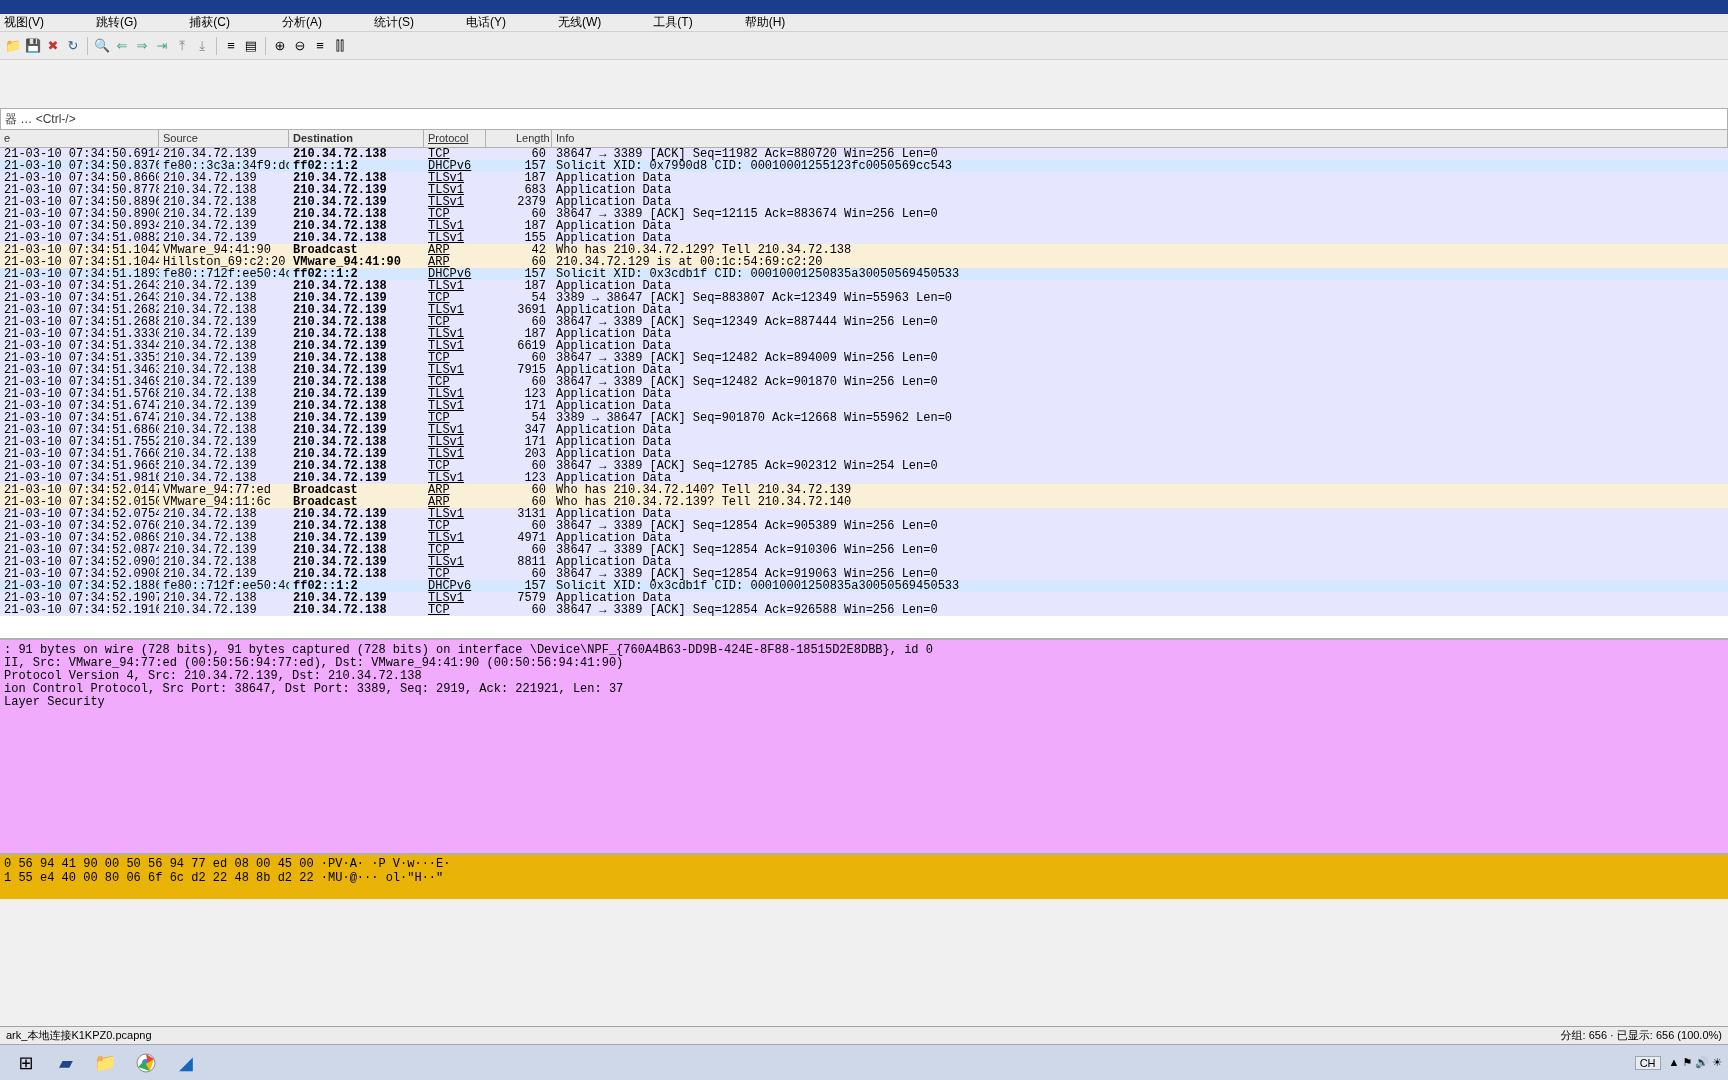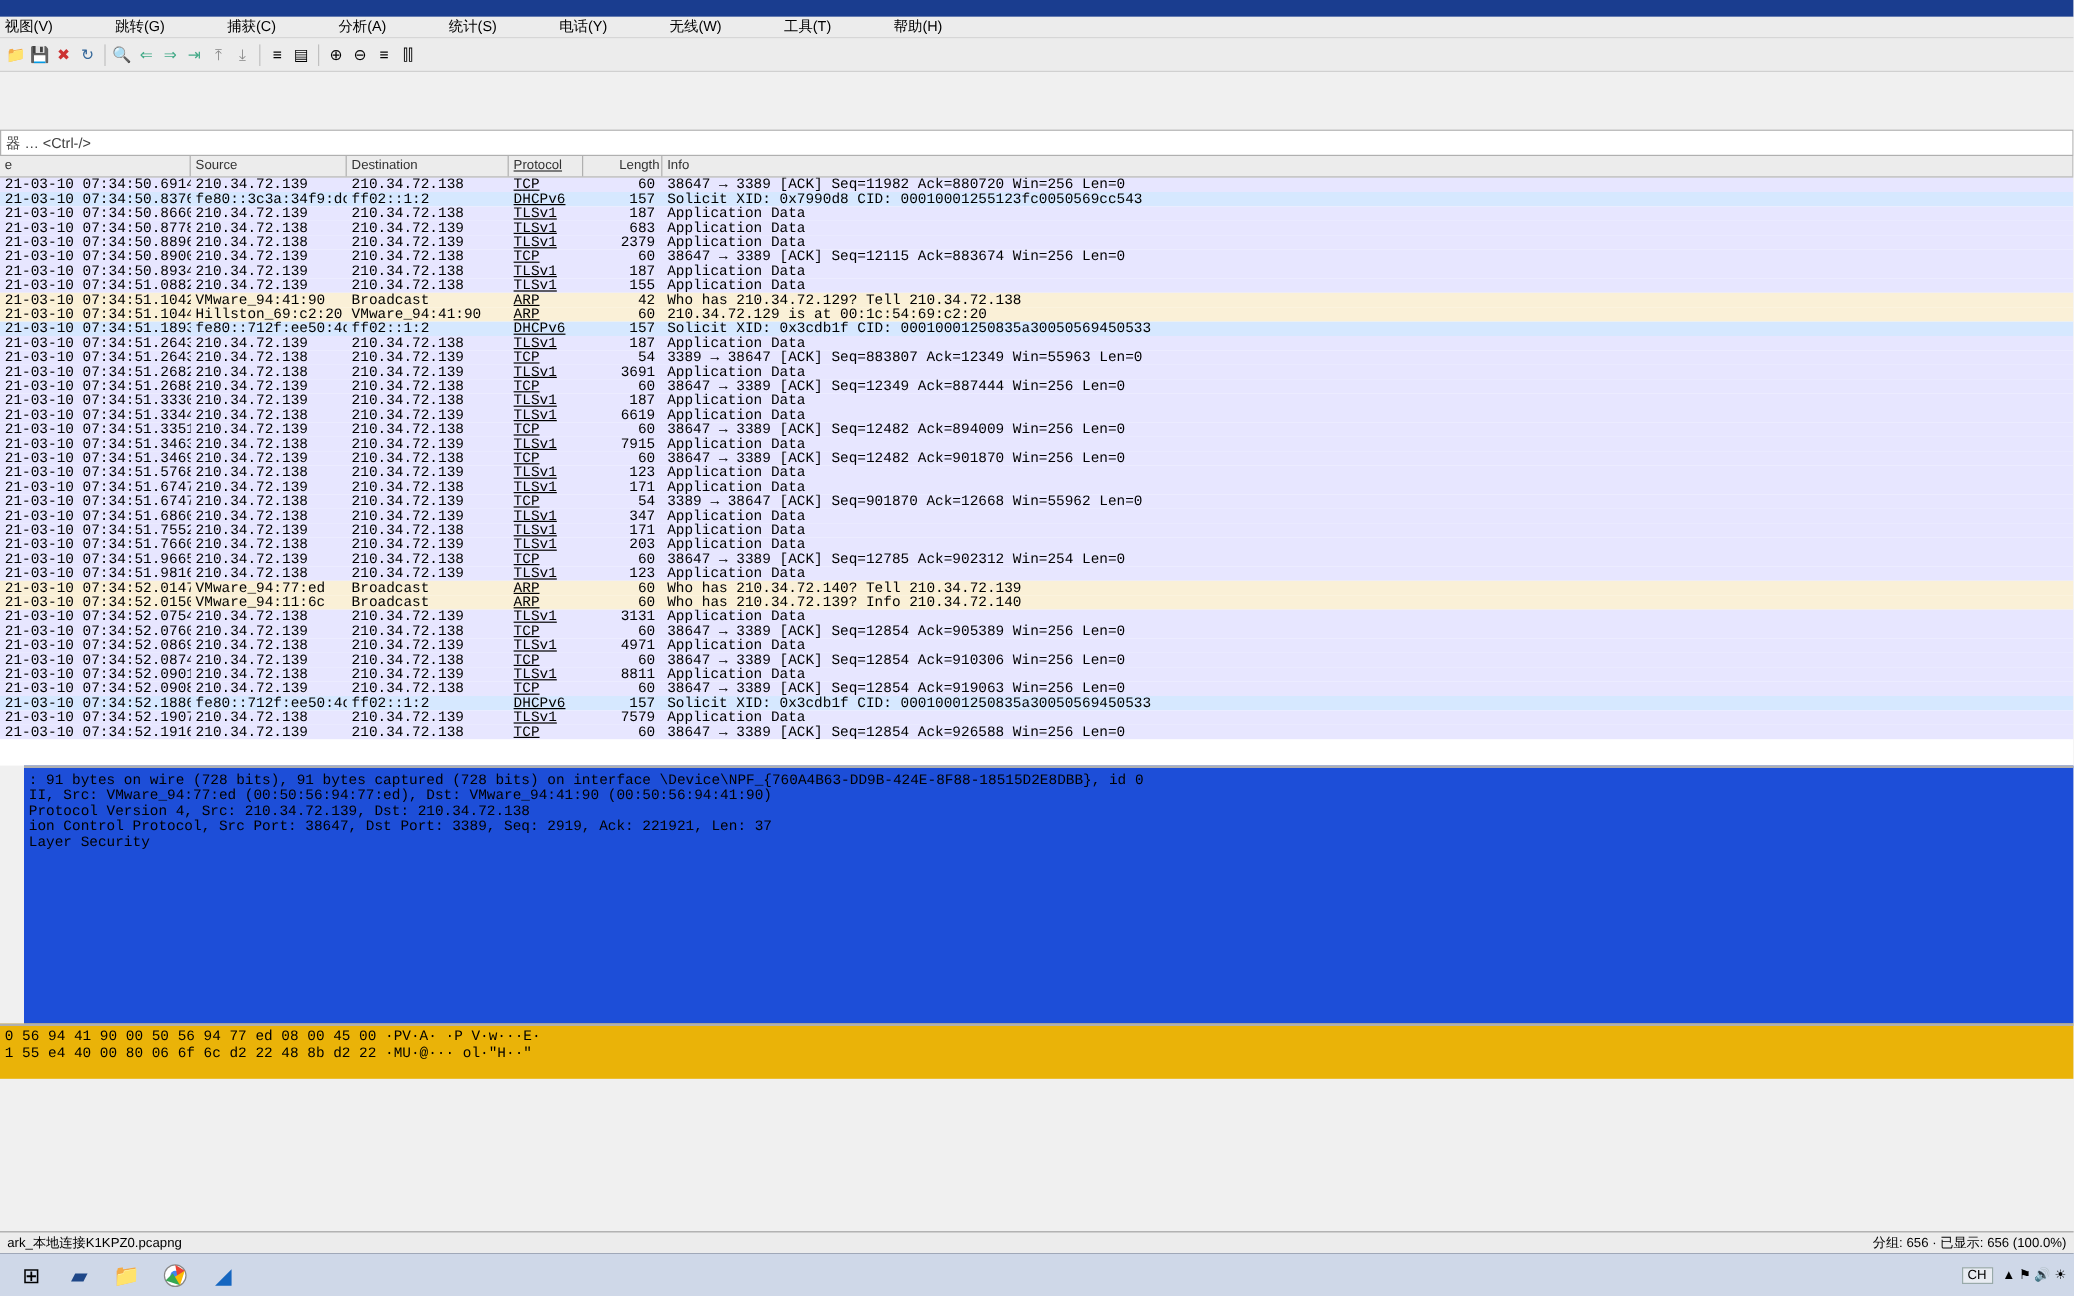"Destination" .col-dst { font-weight: none -> bold }
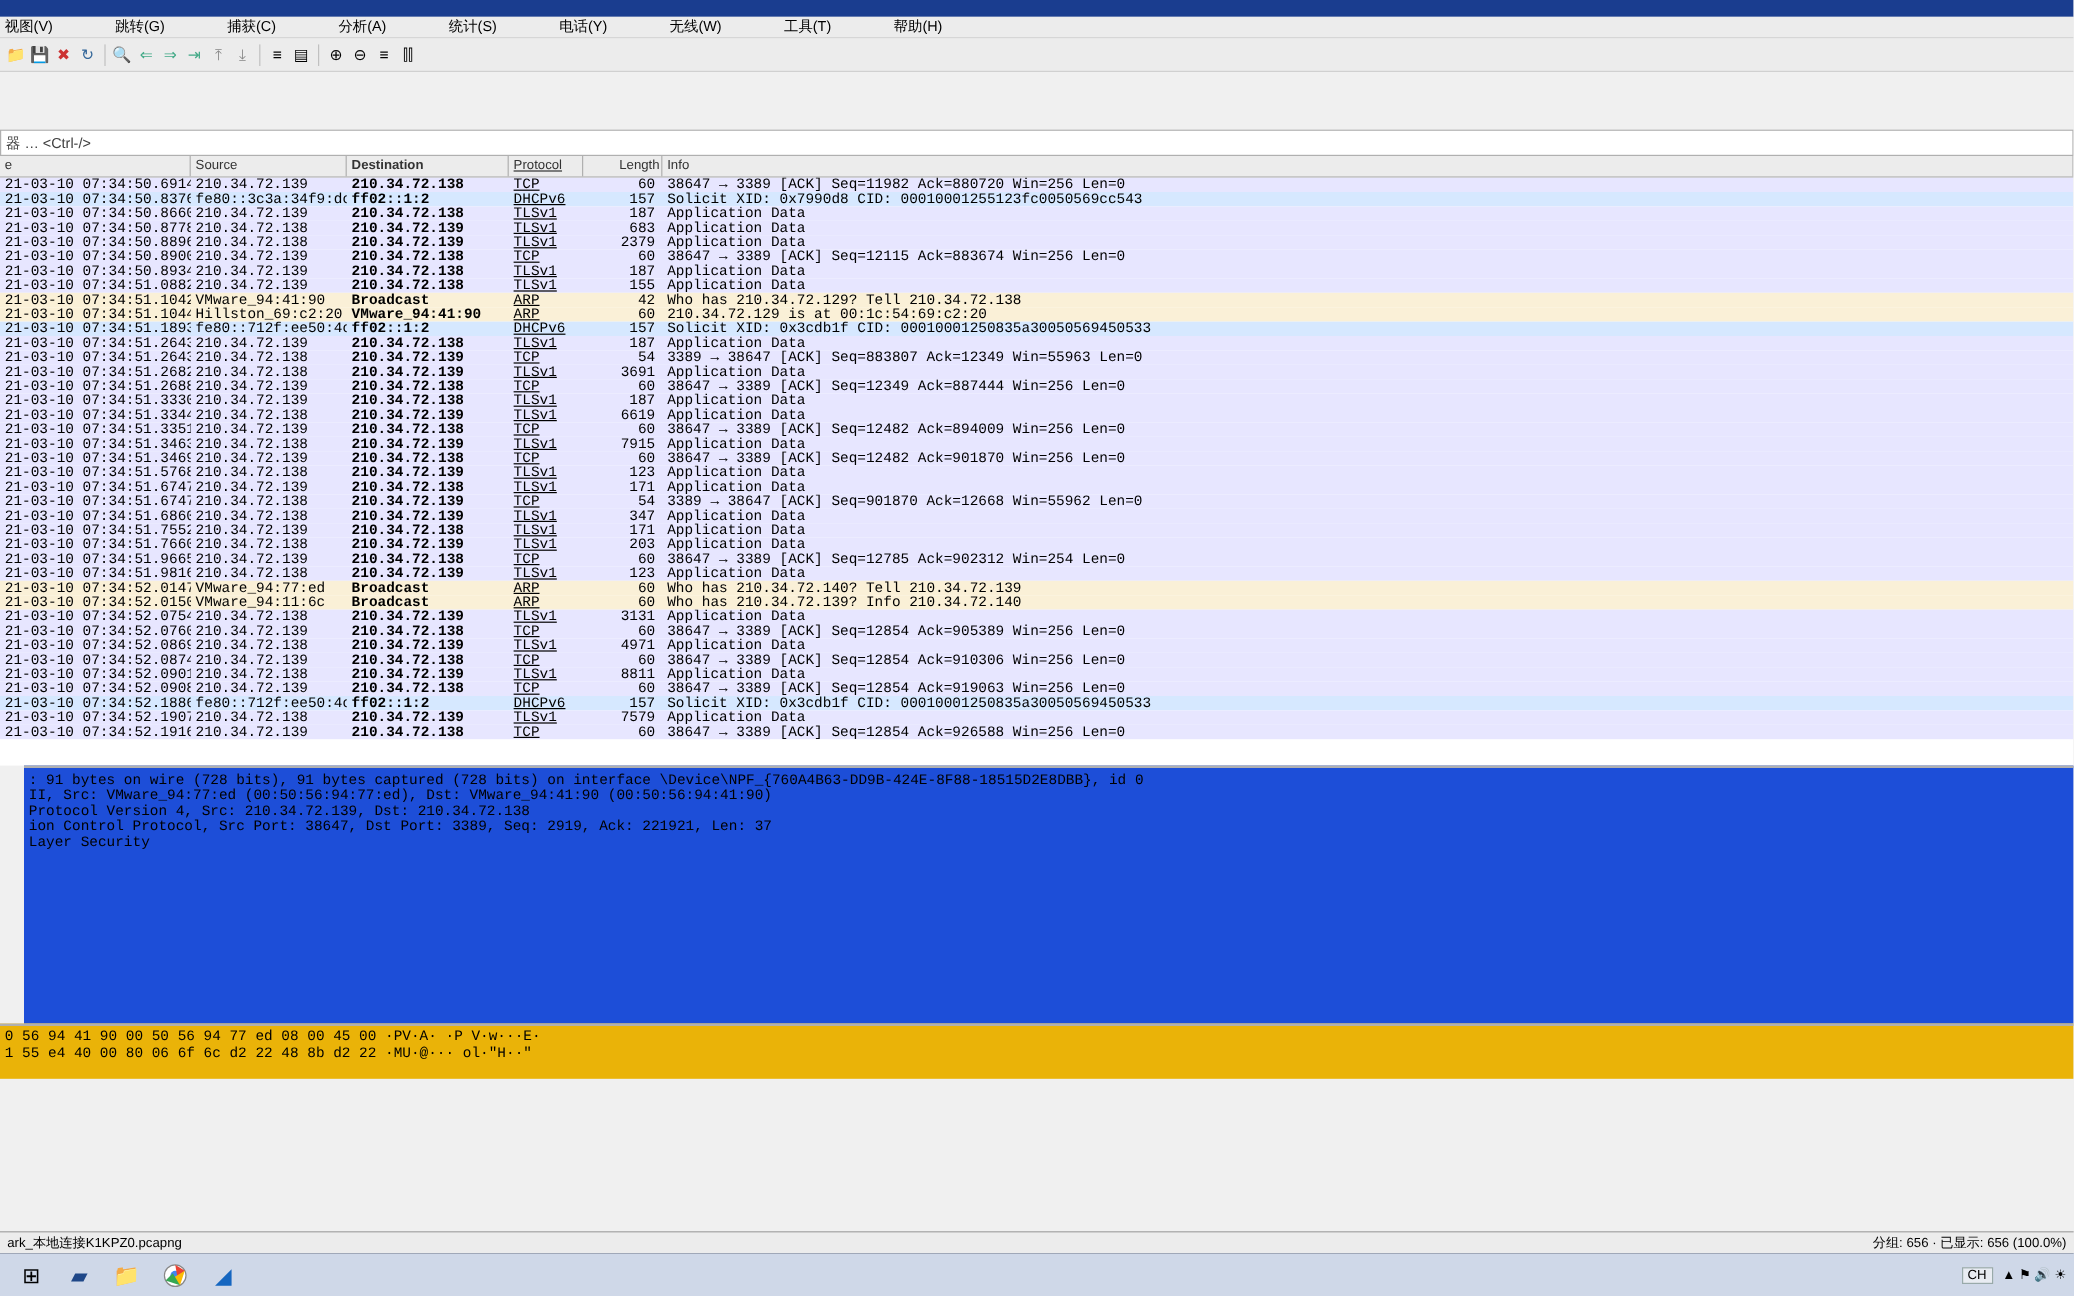"Who has 210.34.72.139? Info" div.col-info { text: Info -> Tell }
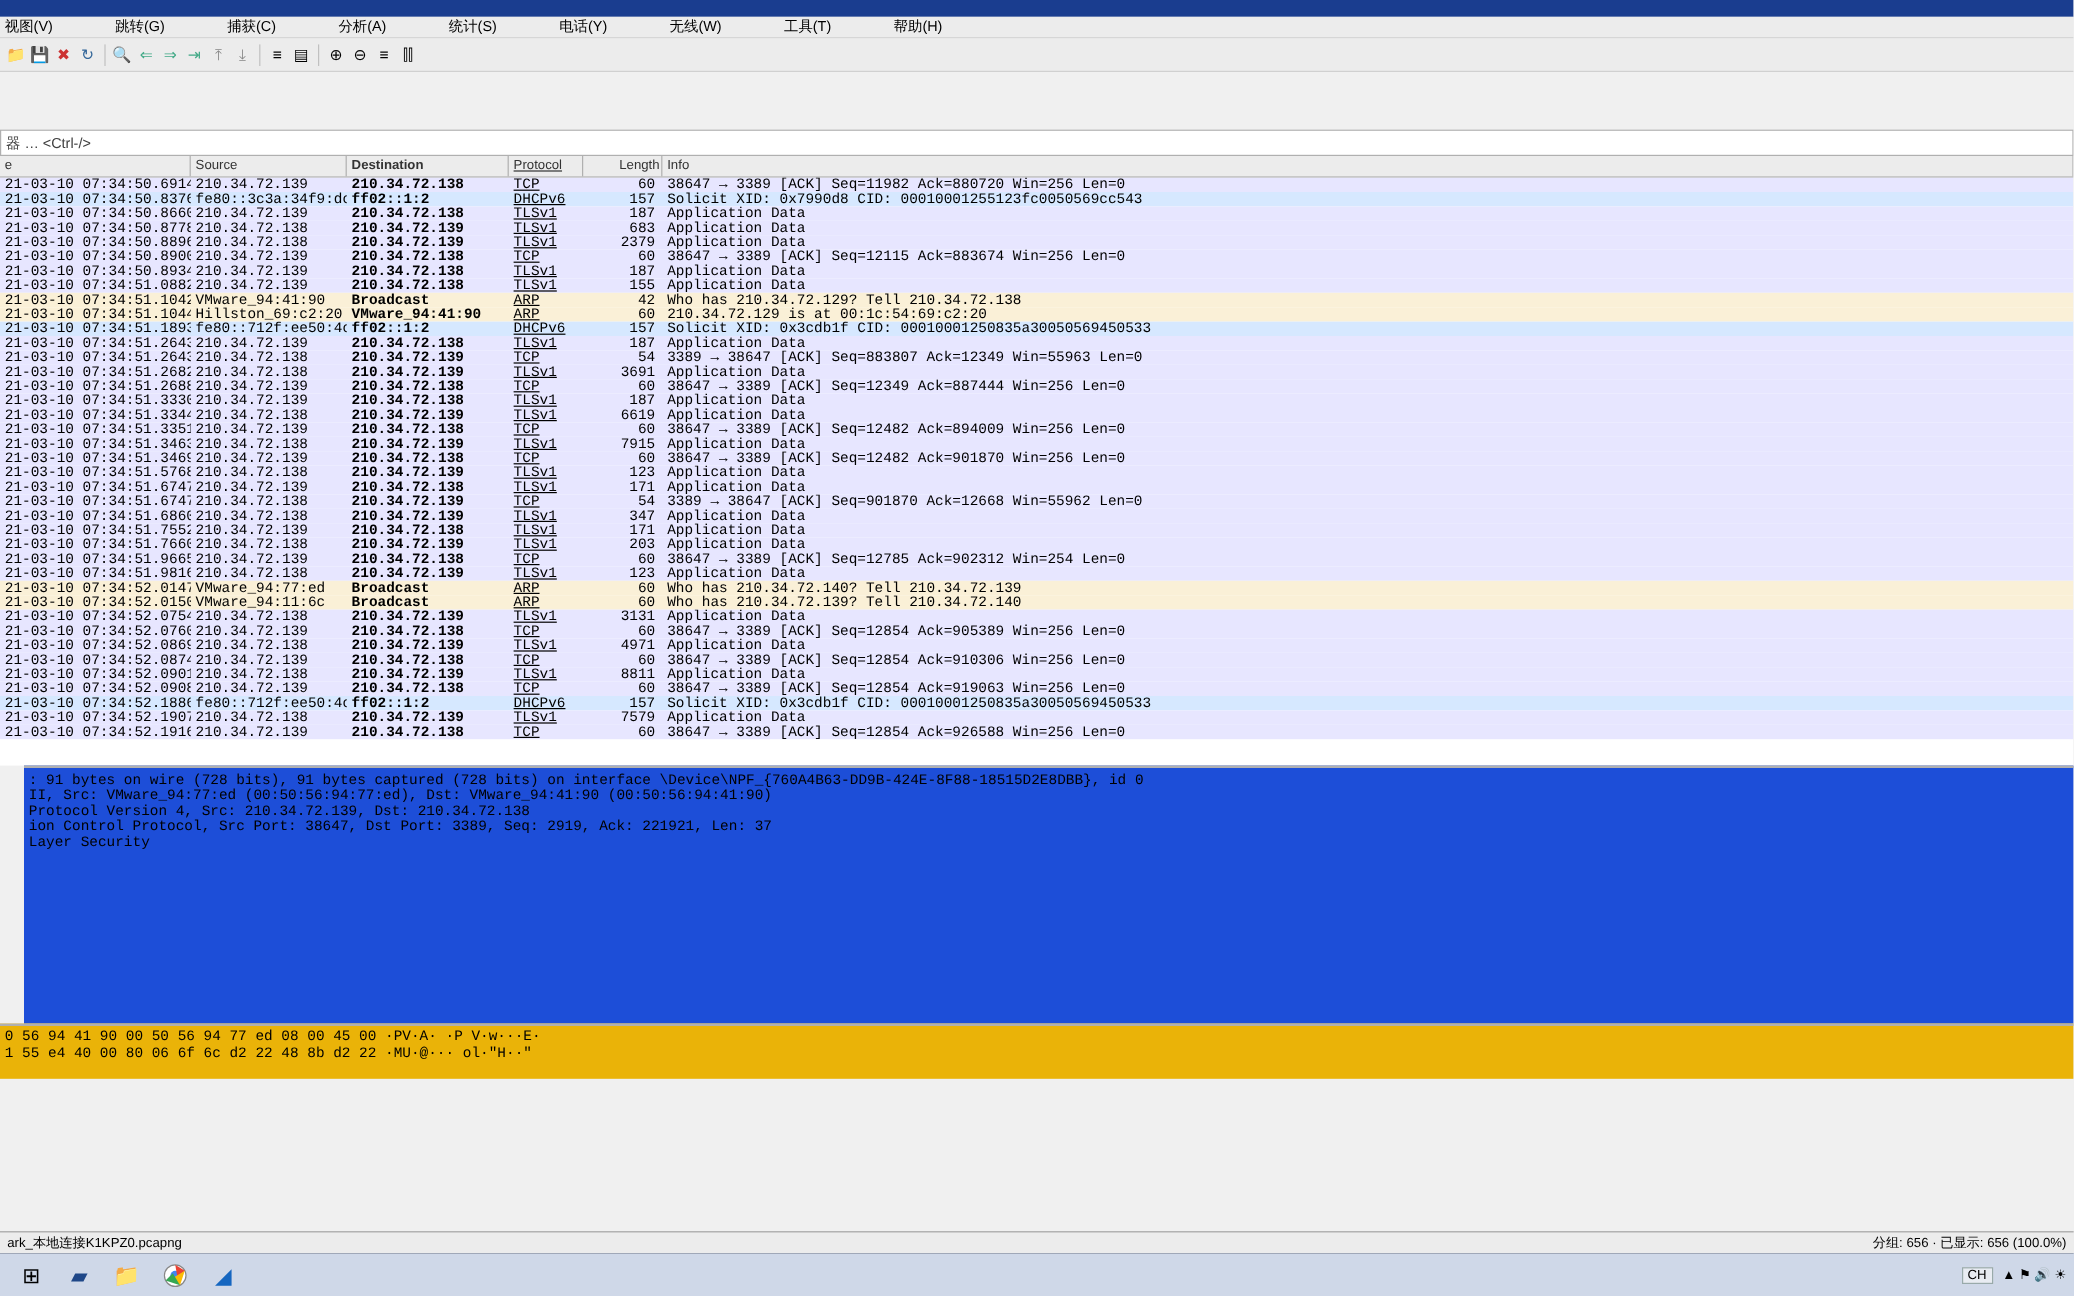": 91 bytes on wire" .details-pane { background: #1d4ed8 -> #f0abfc; margin-left: 20px -> none }
